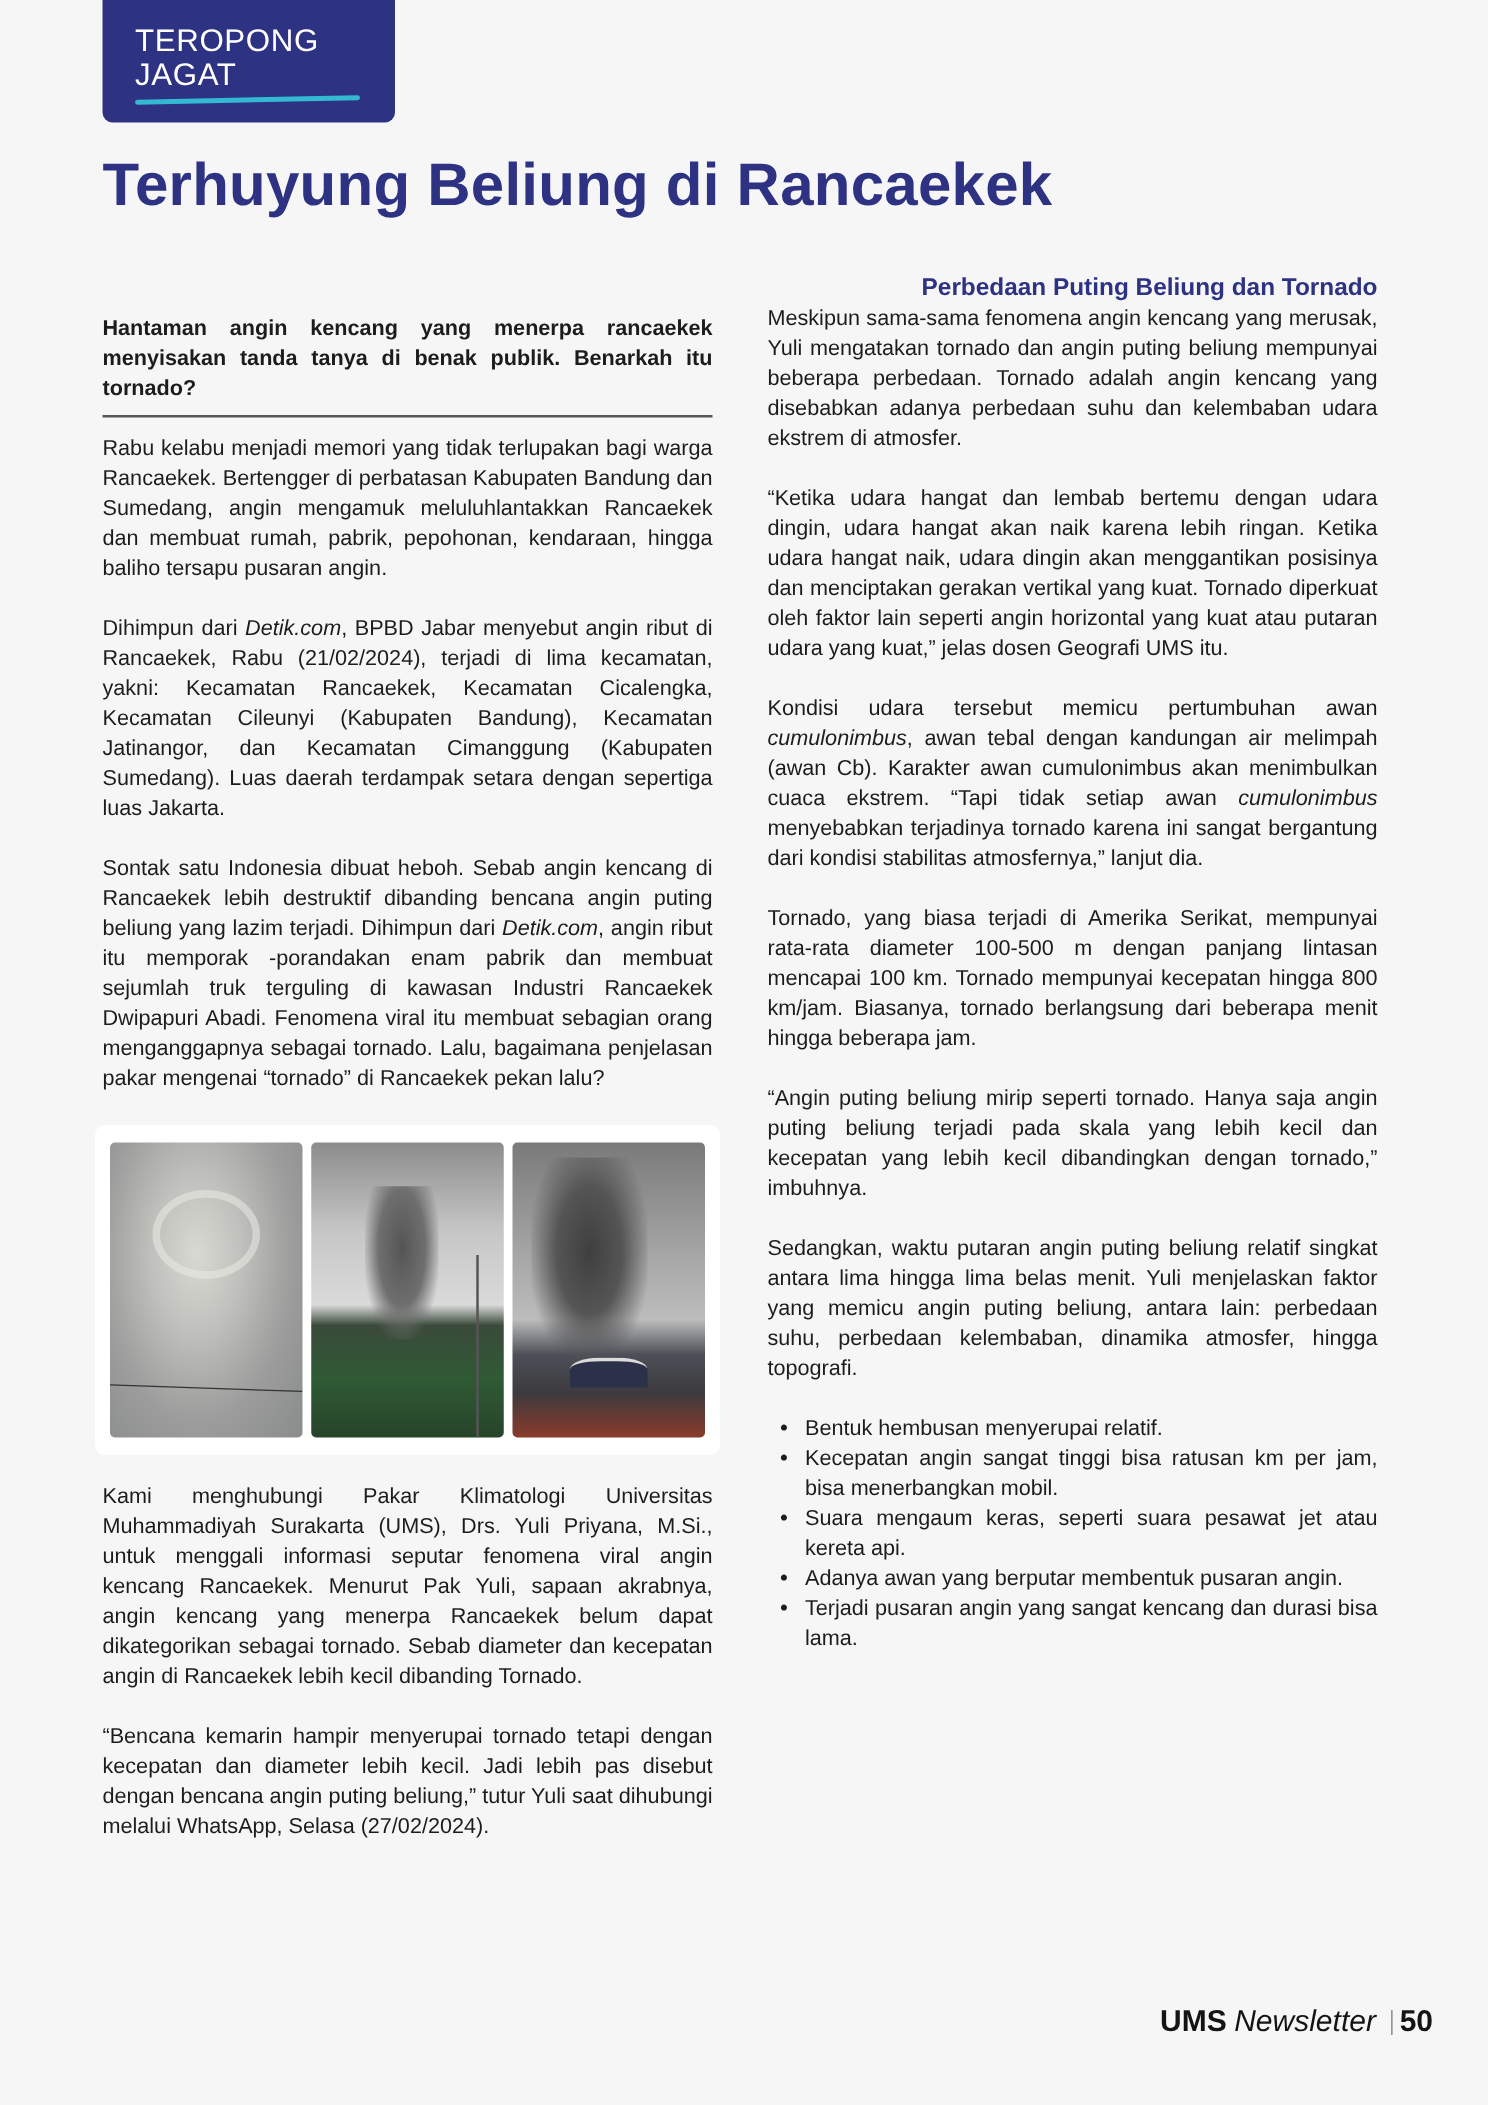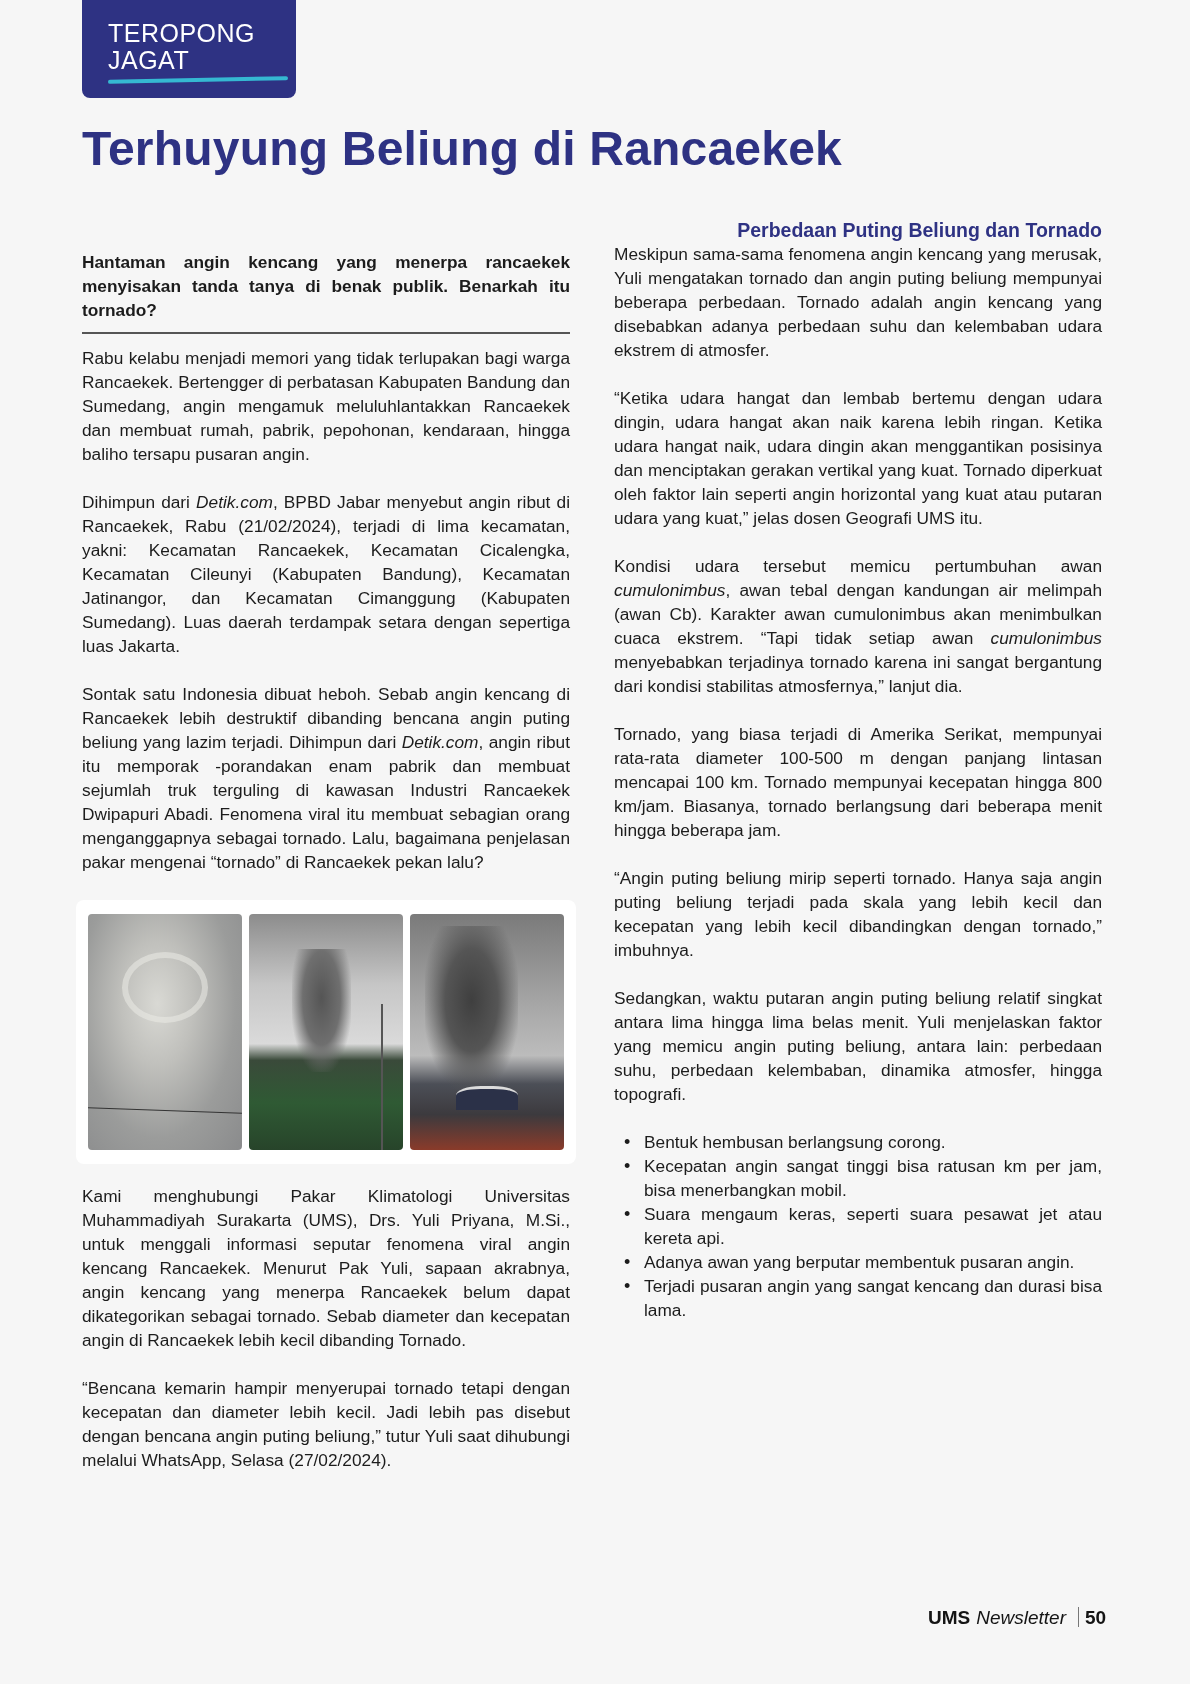"TEROPONG" .badge { width: 214px -> 234px }
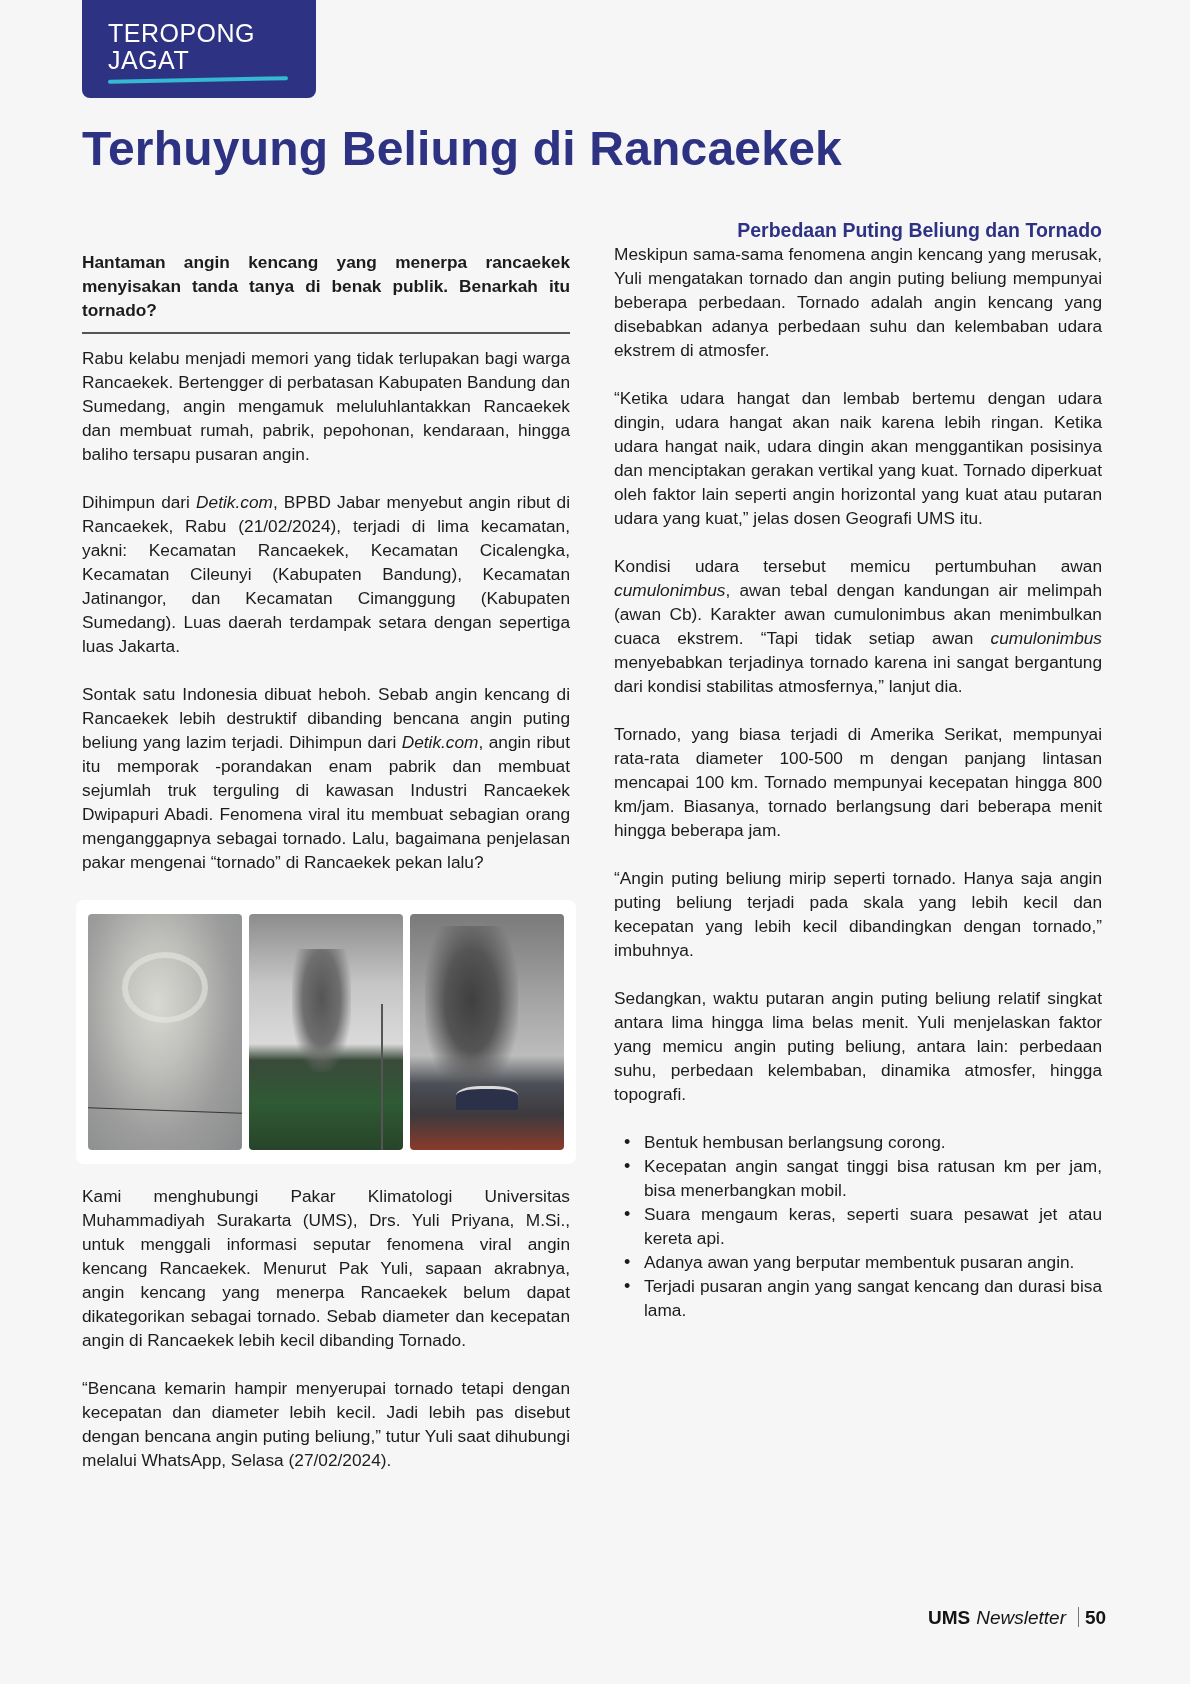"Bentuk hembusan berlangsung corong." li { text: berlangsung corong -> menyerupai relatif }
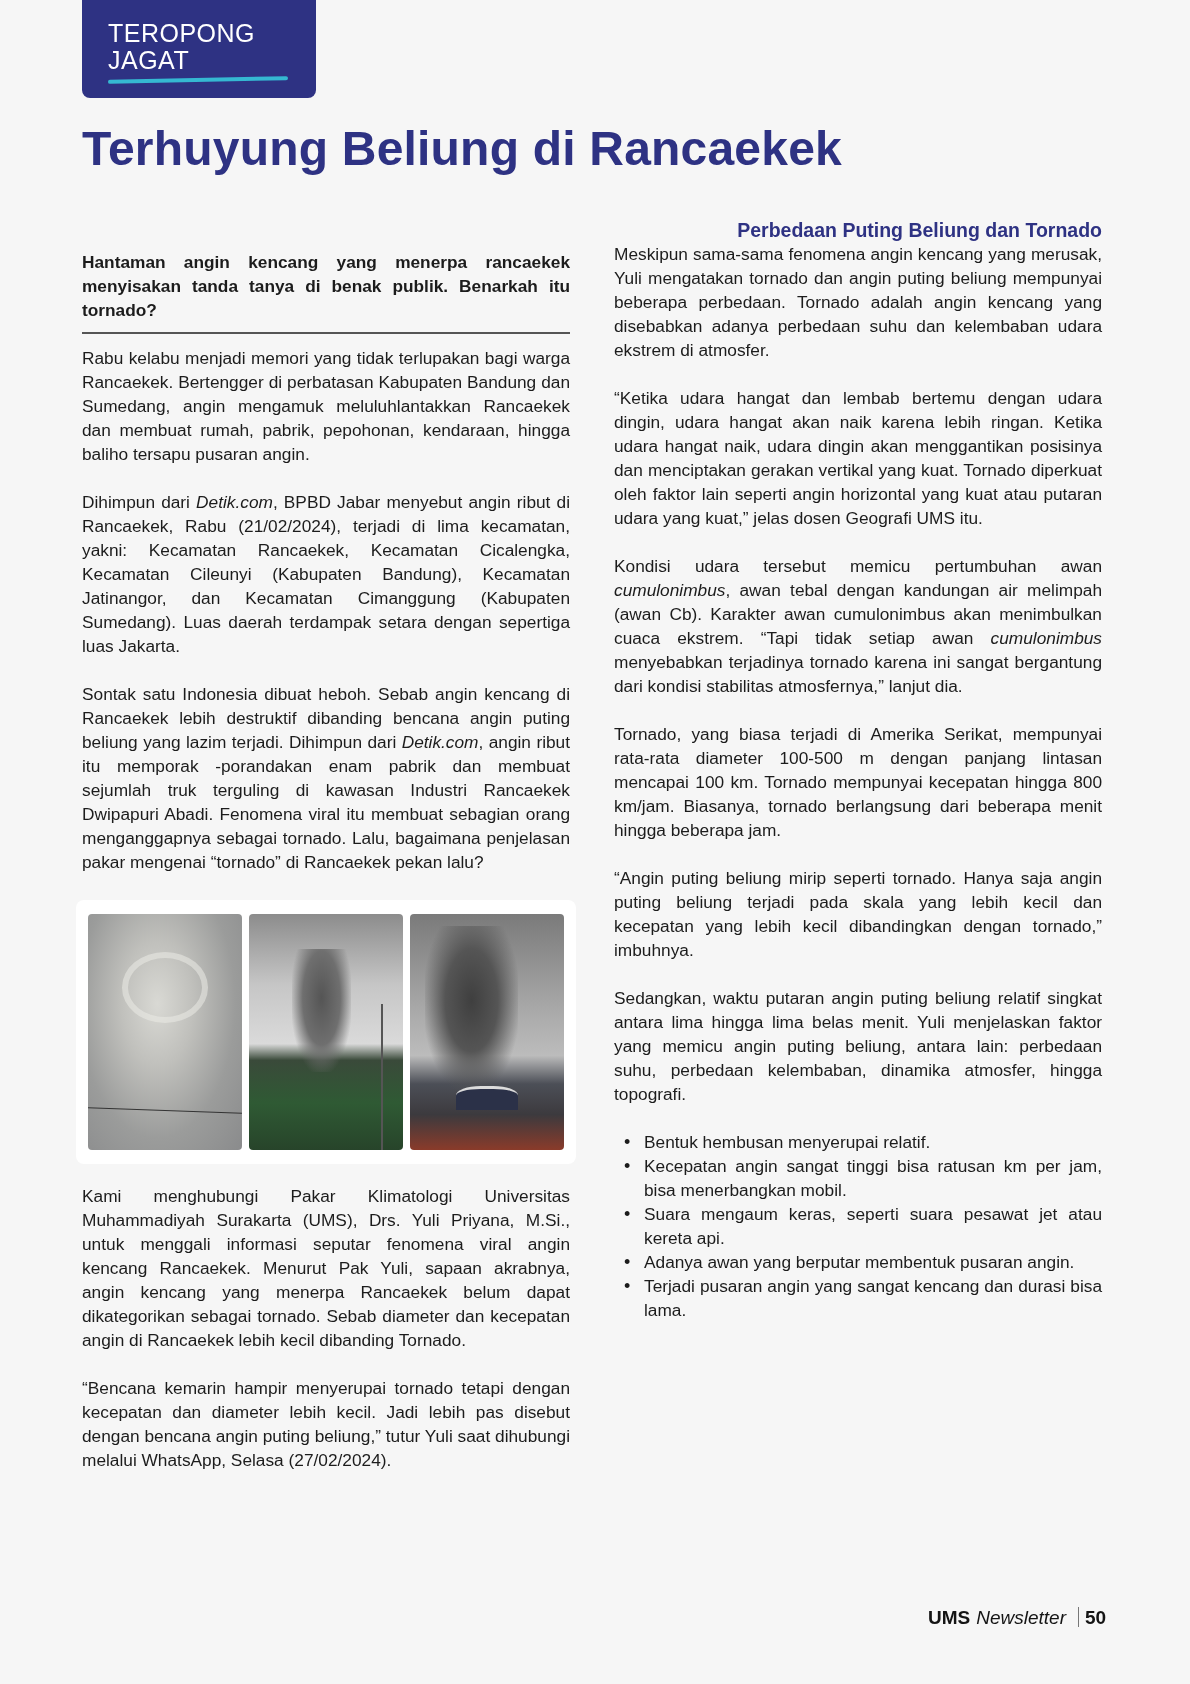"UMS Newsletter 50" .footer { font-size: 19px -> 24px }
